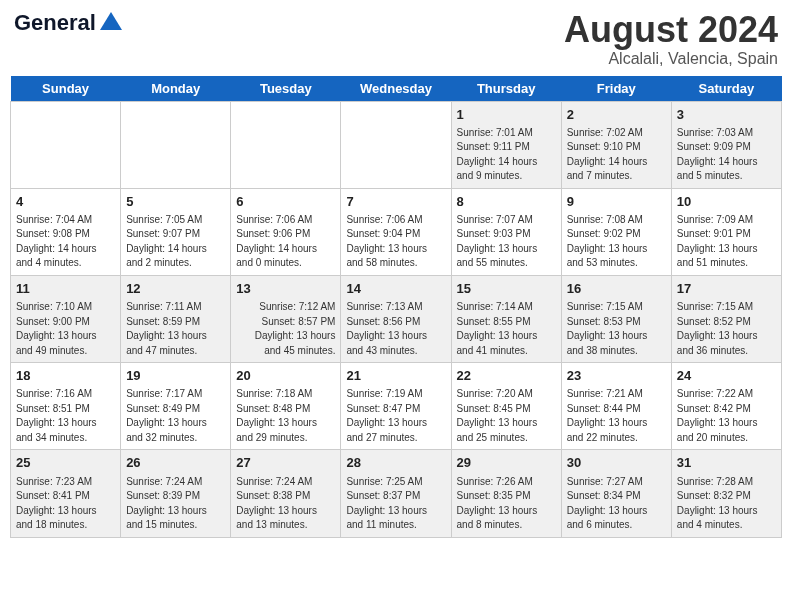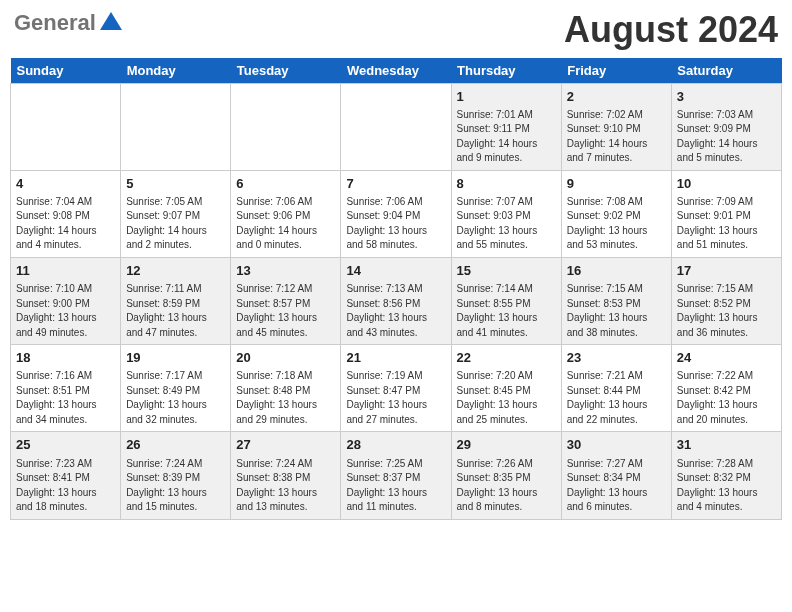"General" span { color: #737373 -> #0f172a }
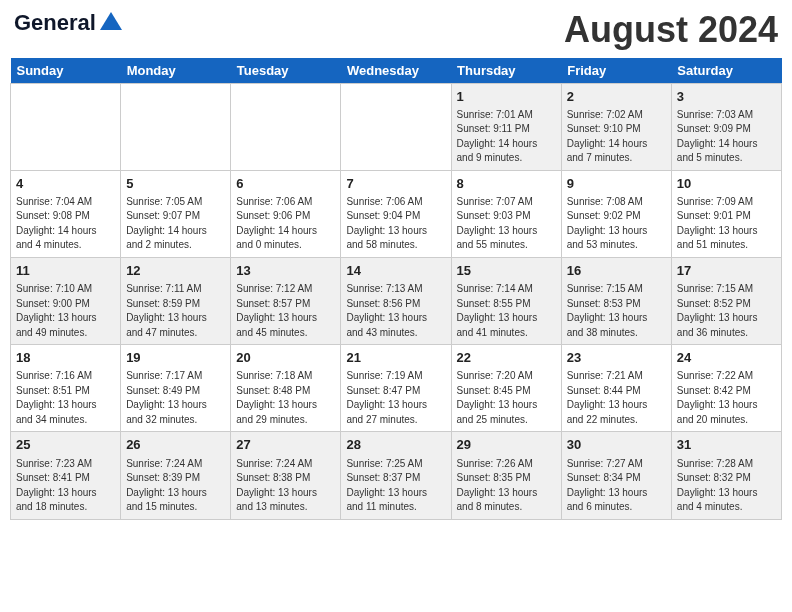"Alcalali, Valencia, Spain" div.location { html: none -> <div>Alcalali, Valencia, Spain</div> }
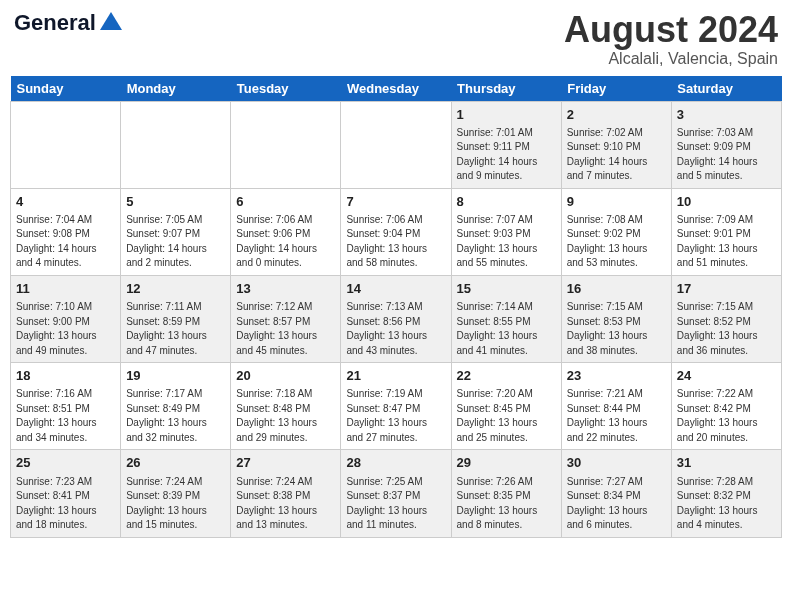"Sunday" thead tr th { text-align: left -> center }
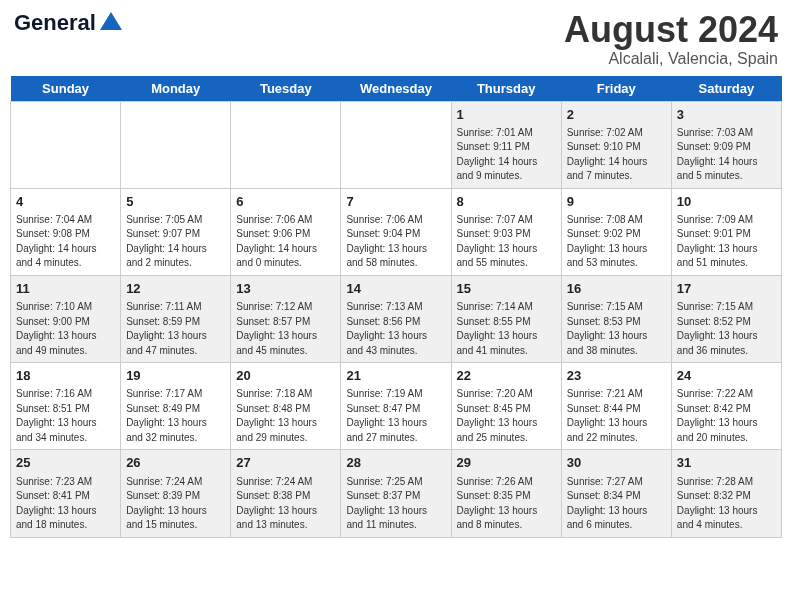"Sunrise: 7:12 AM" div.day-info { text-align: none -> right }
